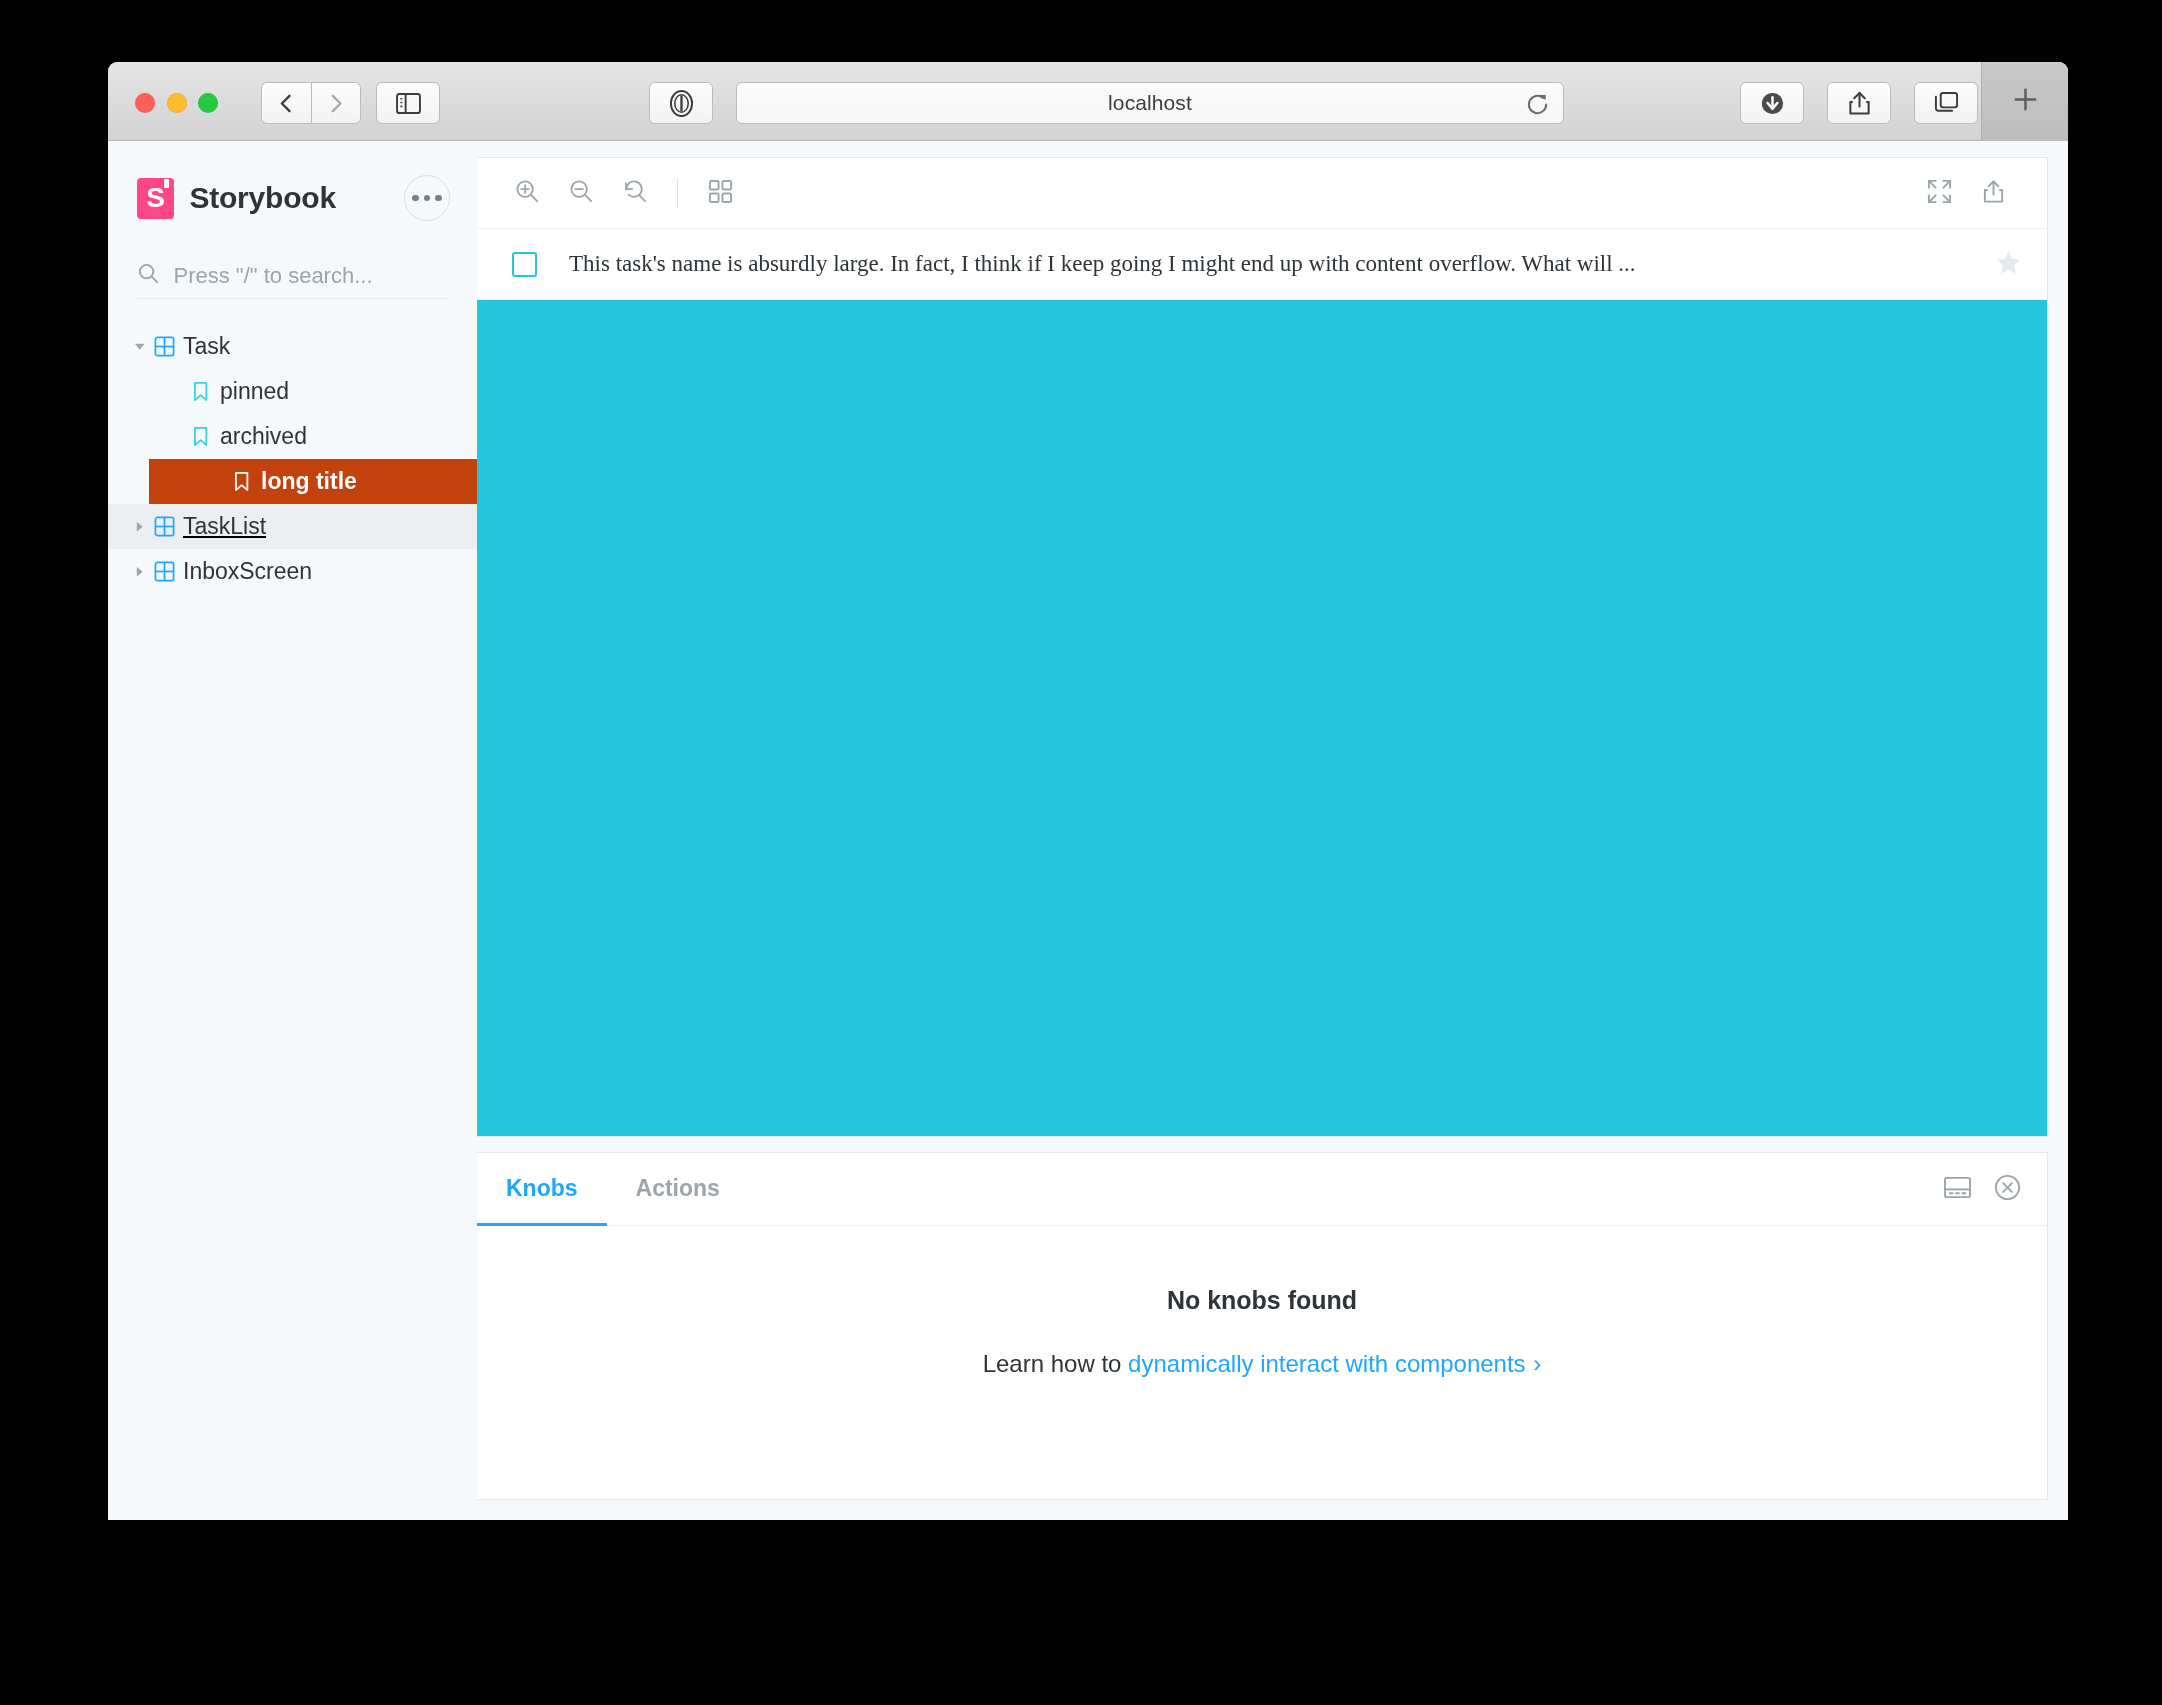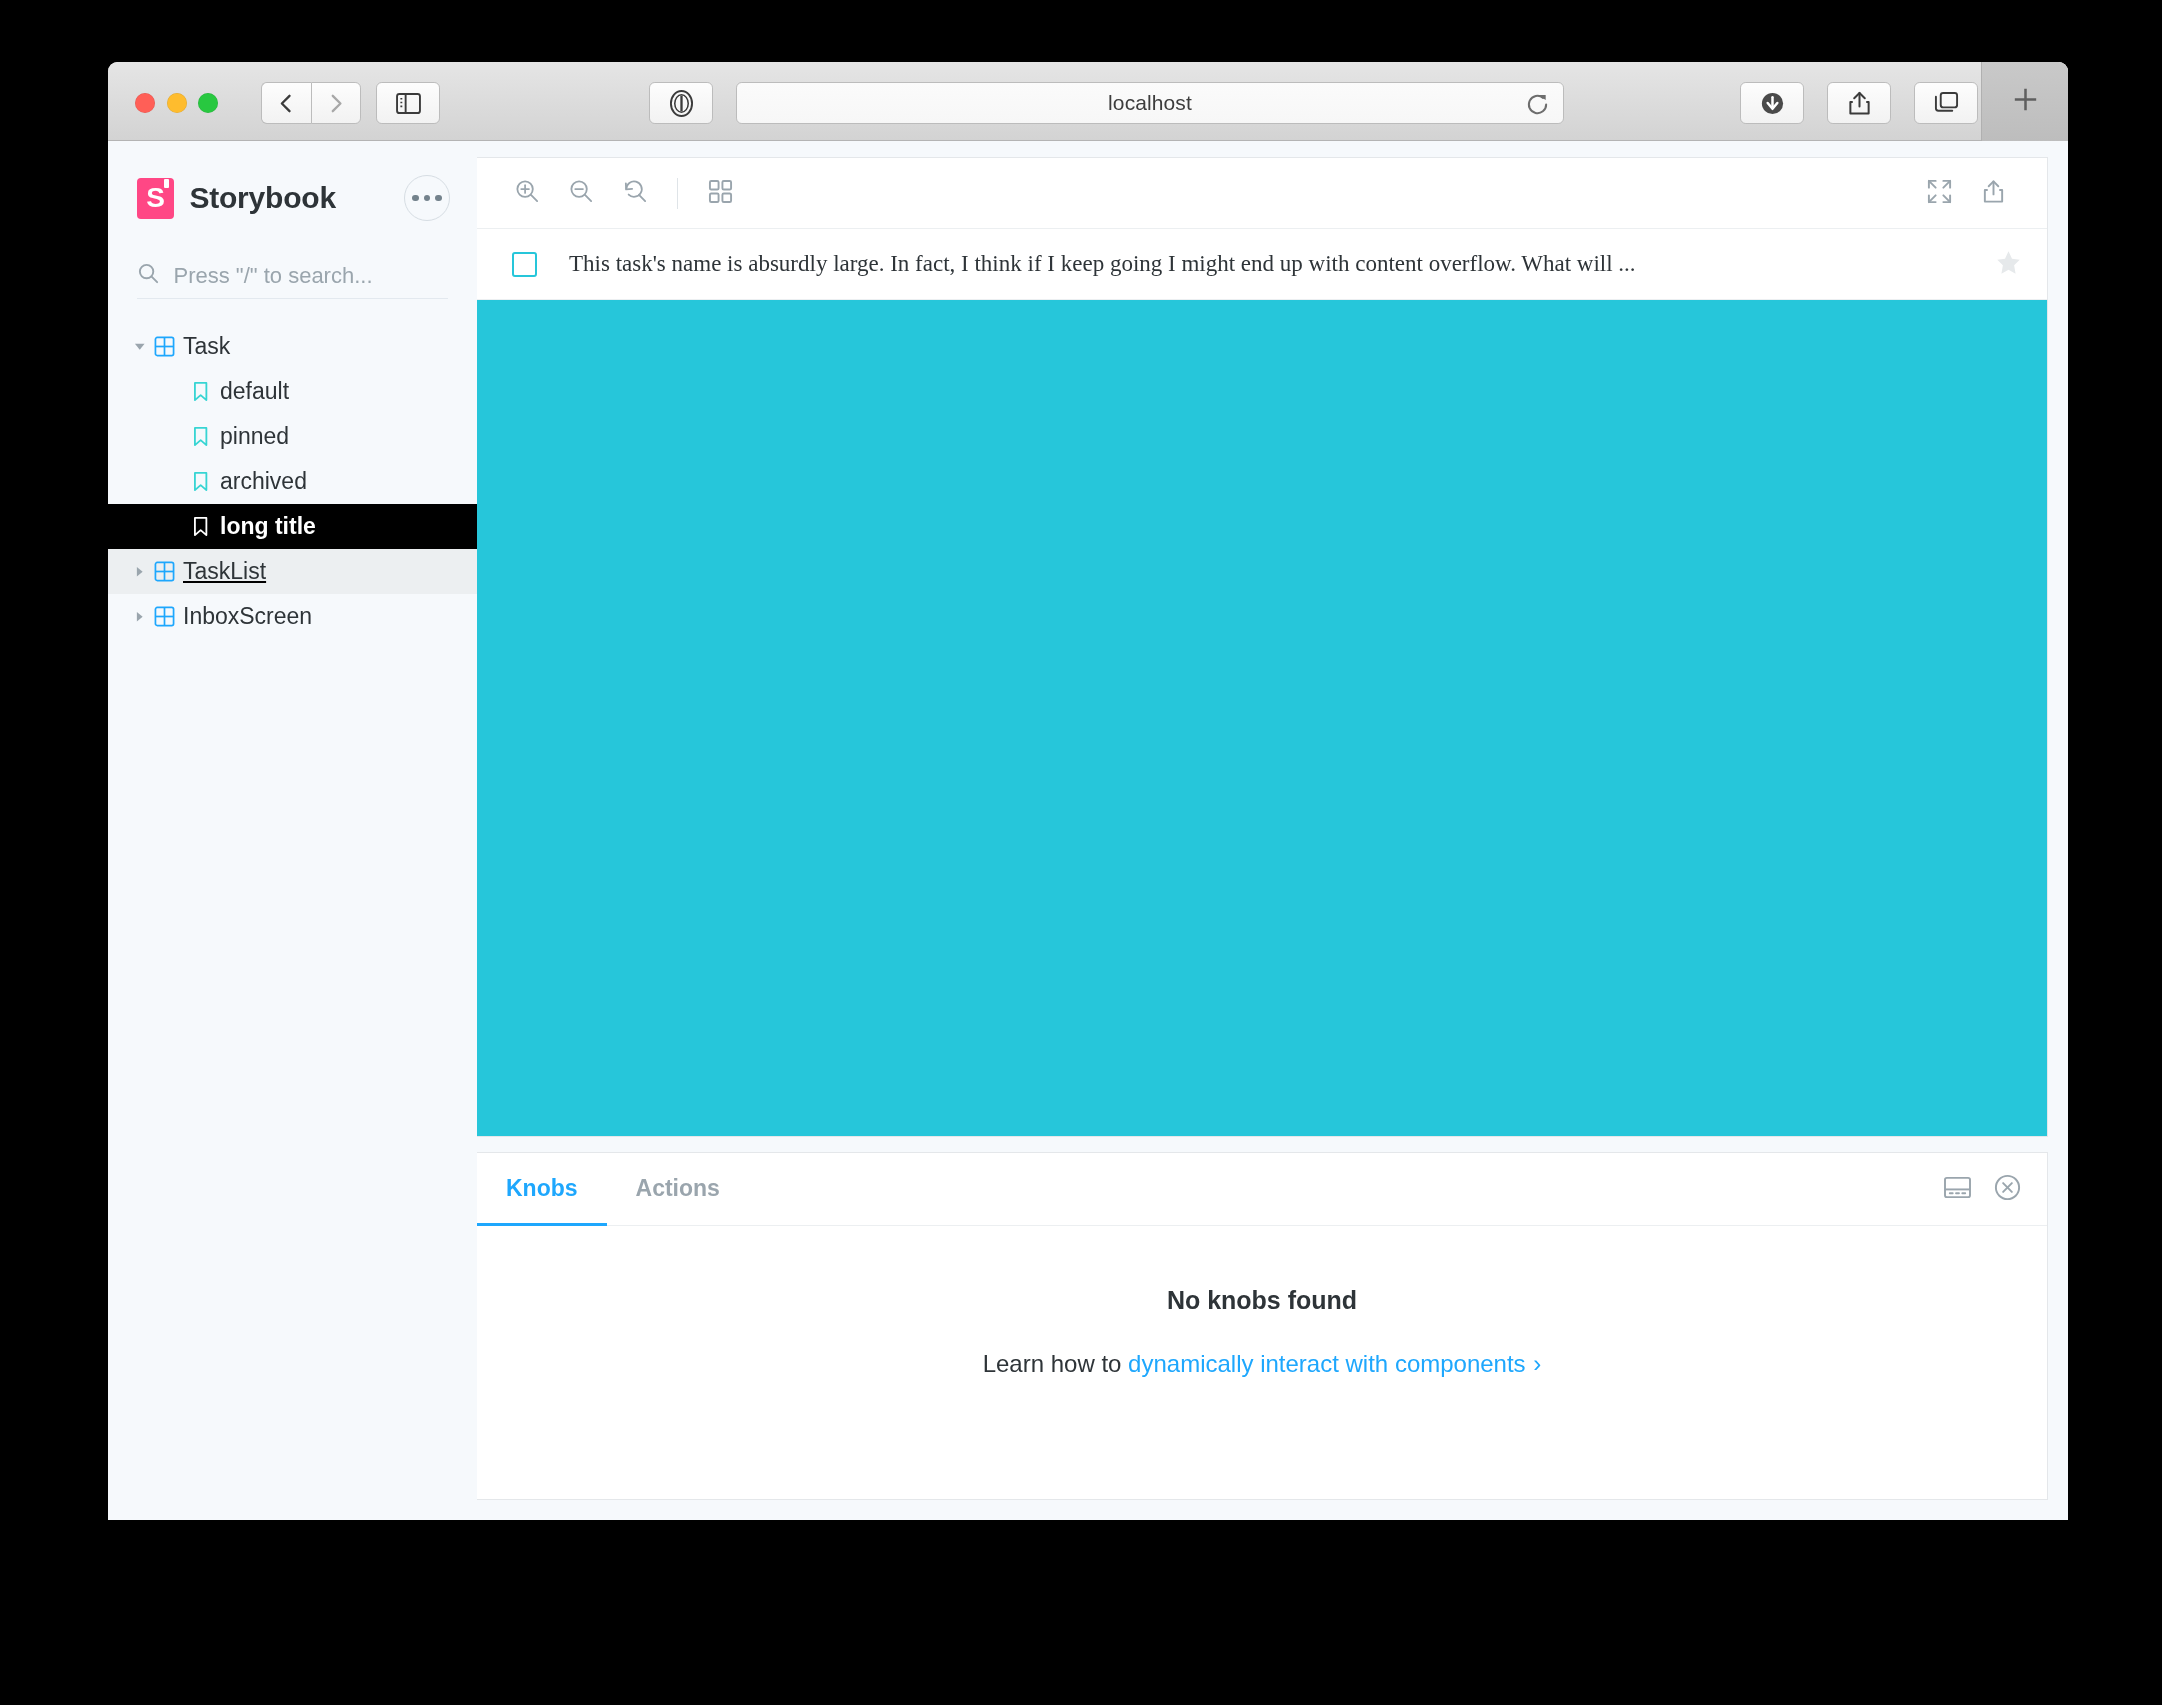"default" div.row { html: <div> <span></span> <span> <svg> <path></path> </svg> </span> <span>default</span> </div> -> none }
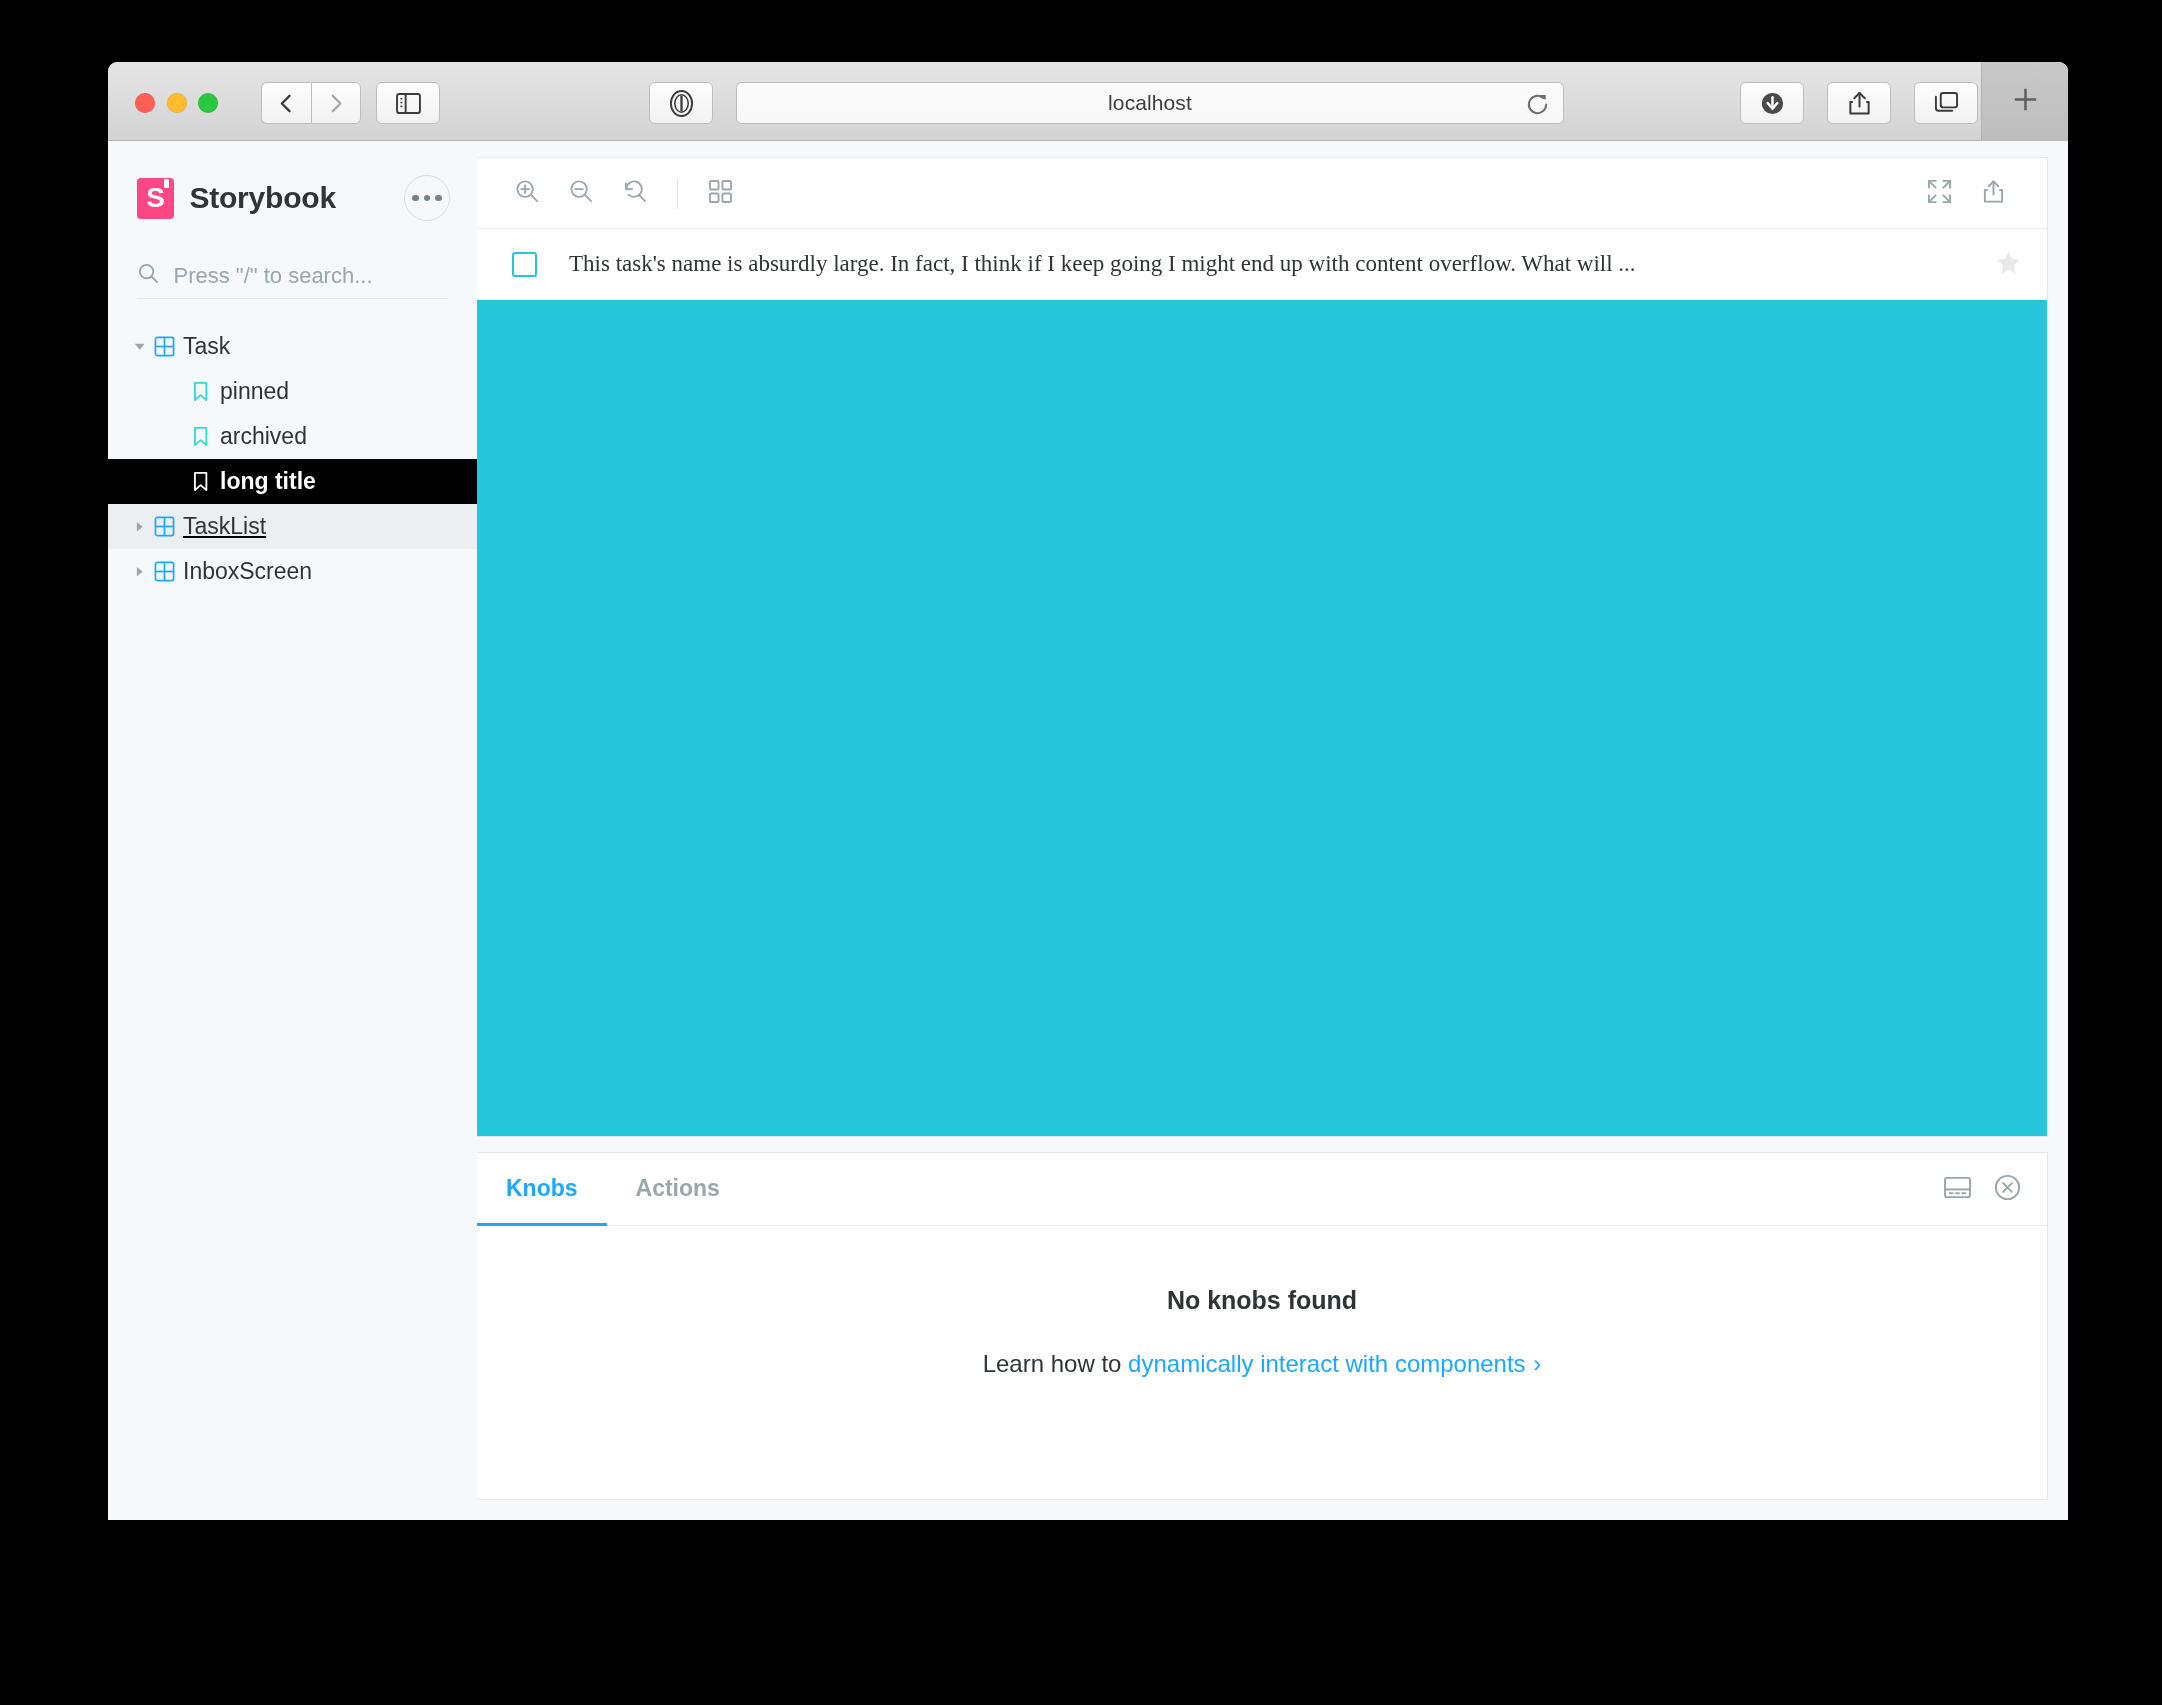"long title" .row.selected { background: #000000 -> #c2410c; margin-left: none -> 41px }
